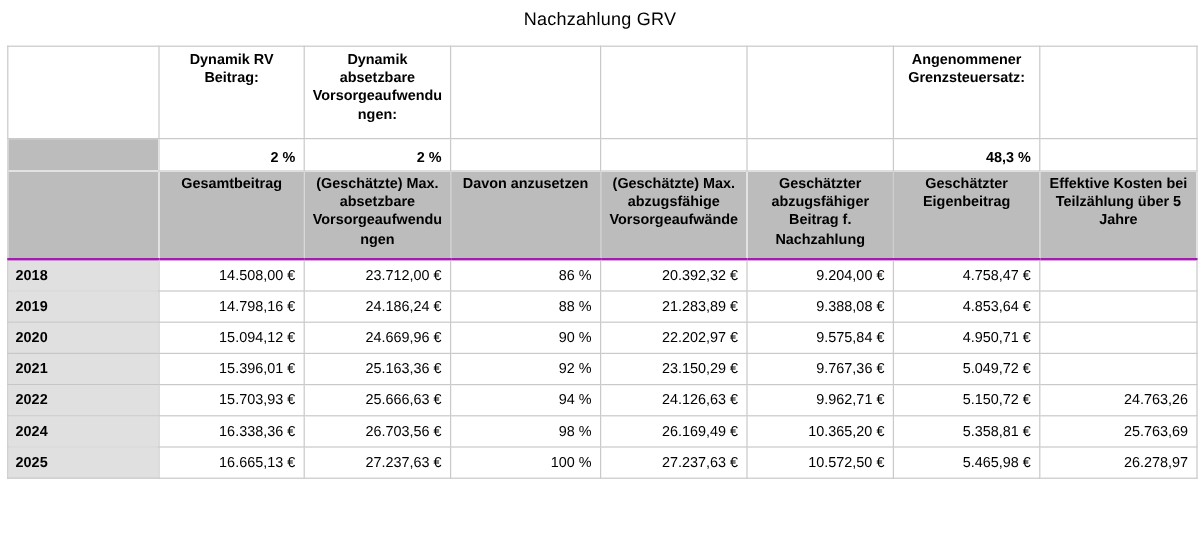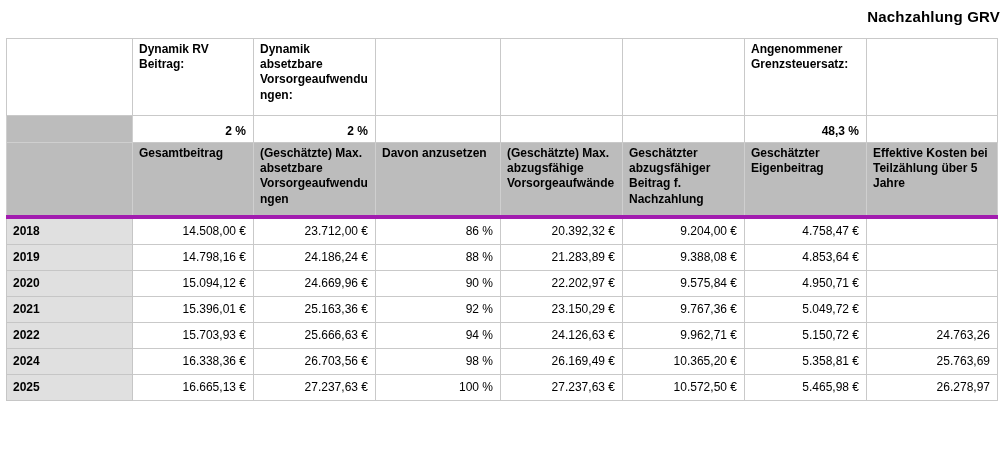"Nachzahlung GRV" .title { font-weight: 700 -> 400; text-align: right -> center }
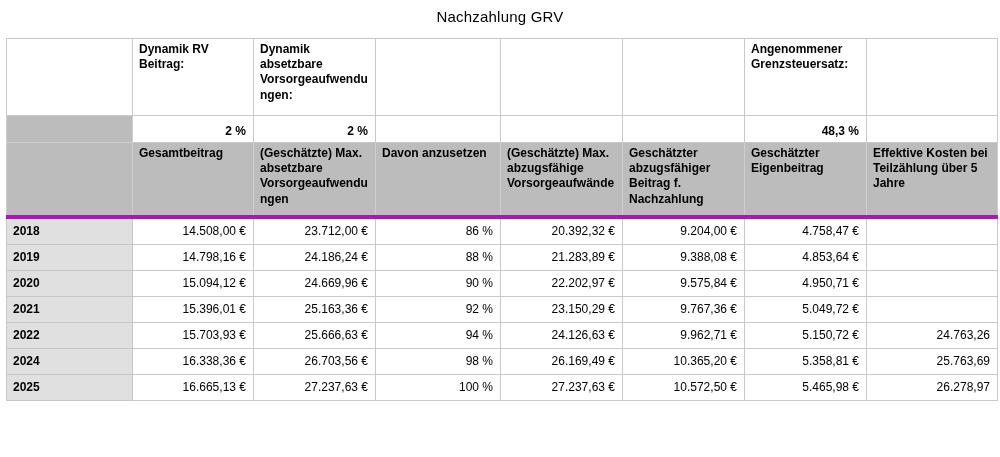"Dynamik RV Beitrag:" td.lbl { text-align: left -> center }
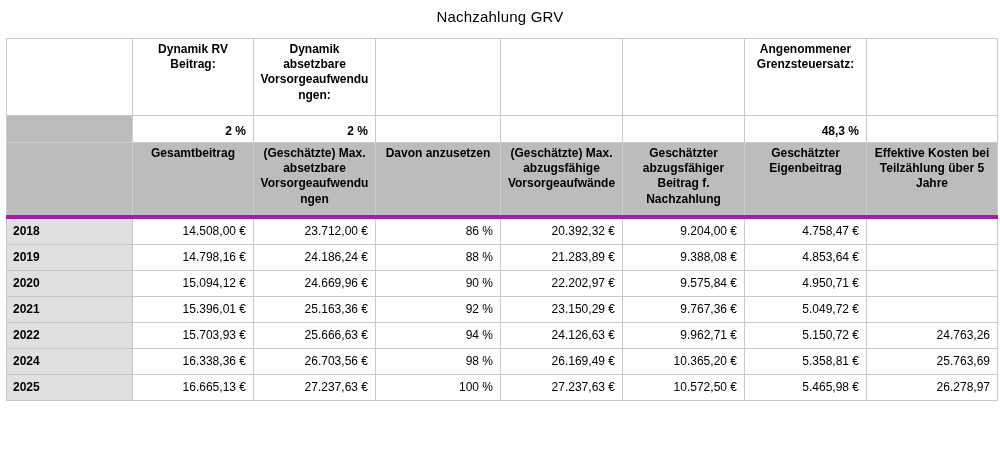"Gesamtbeitrag" tr.r4 td { border-bottom: 4px solid #a21caf -> 2px solid #a21caf }
